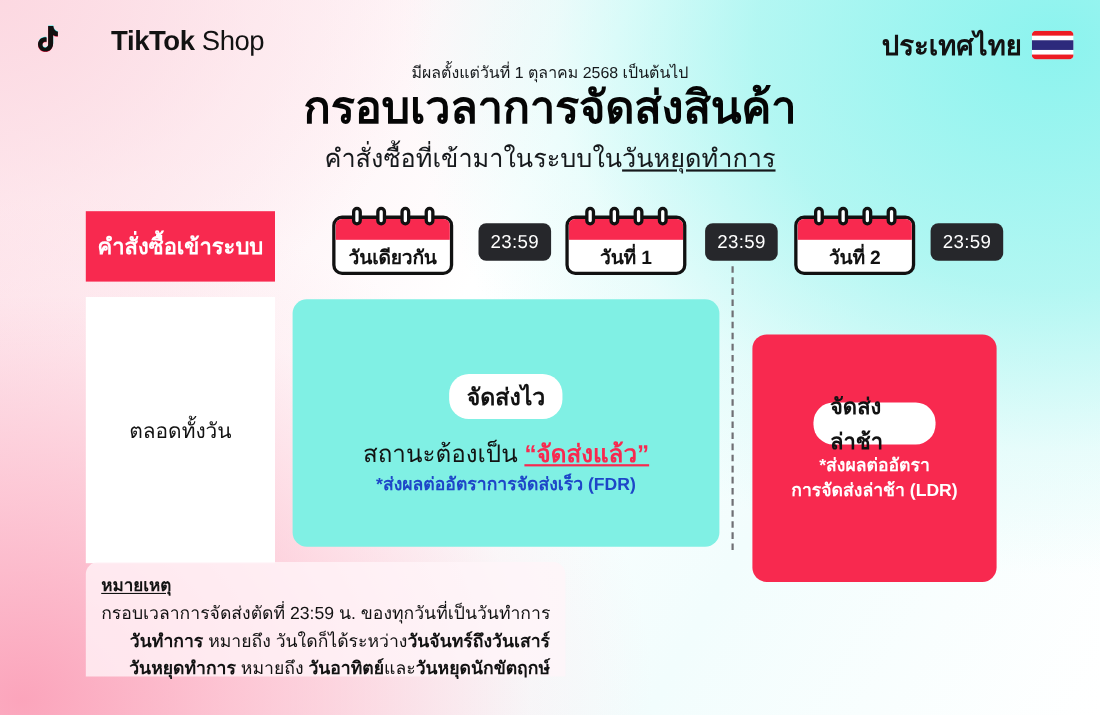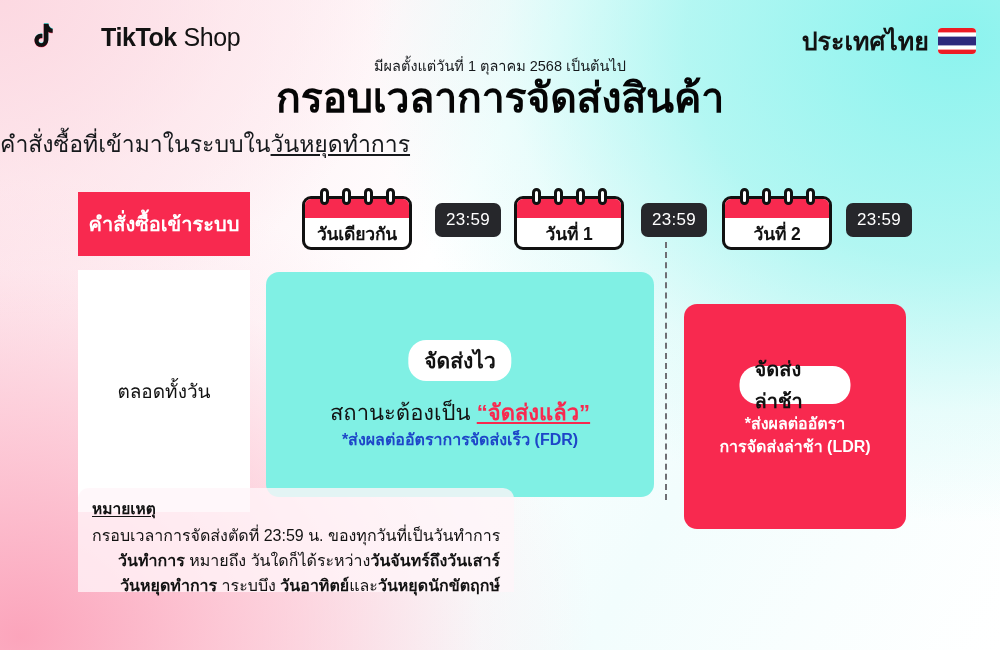"คำสั่งซื้อที่เข้ามาในระบบในวันหยุดทำการ" .subhead { text-align: left -> center }
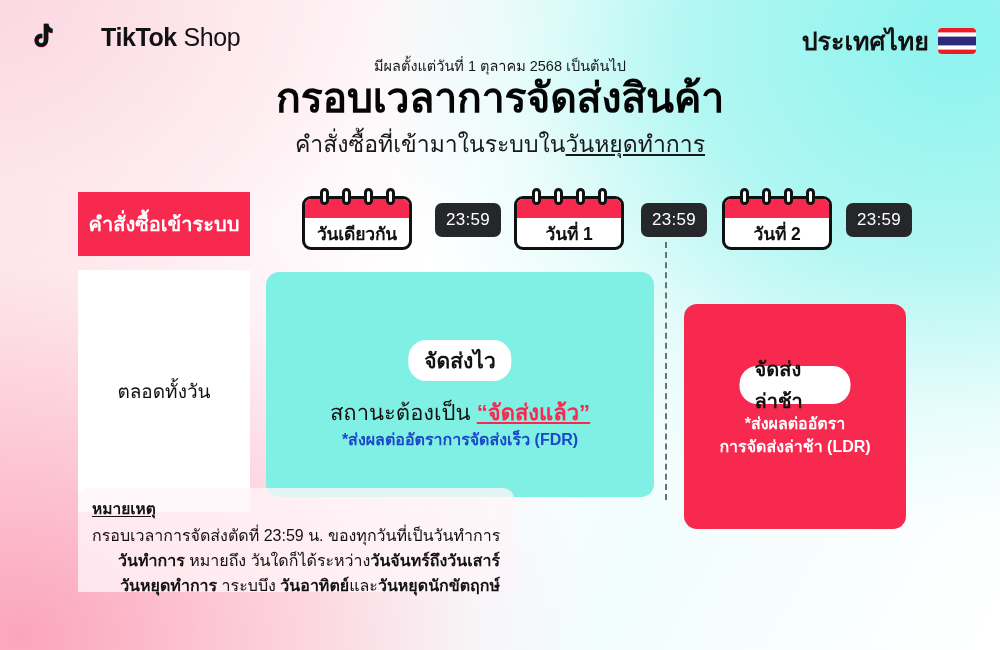"หมายเหตุ" .footnote { top: 488px -> 511px }
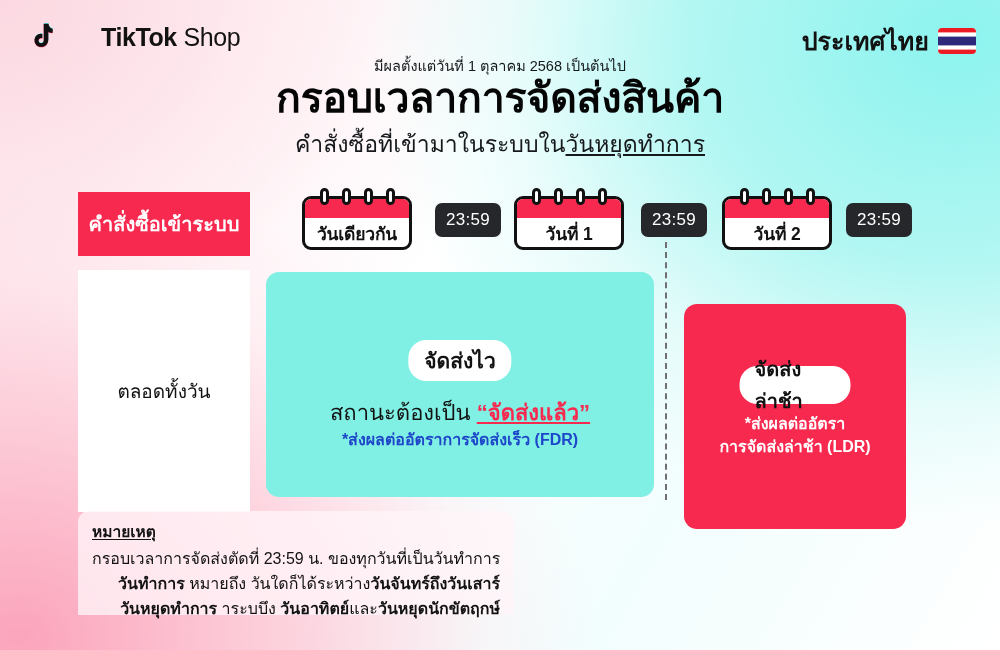"าระบบึง" span { text: าระบบึง -> หมายถึง }
